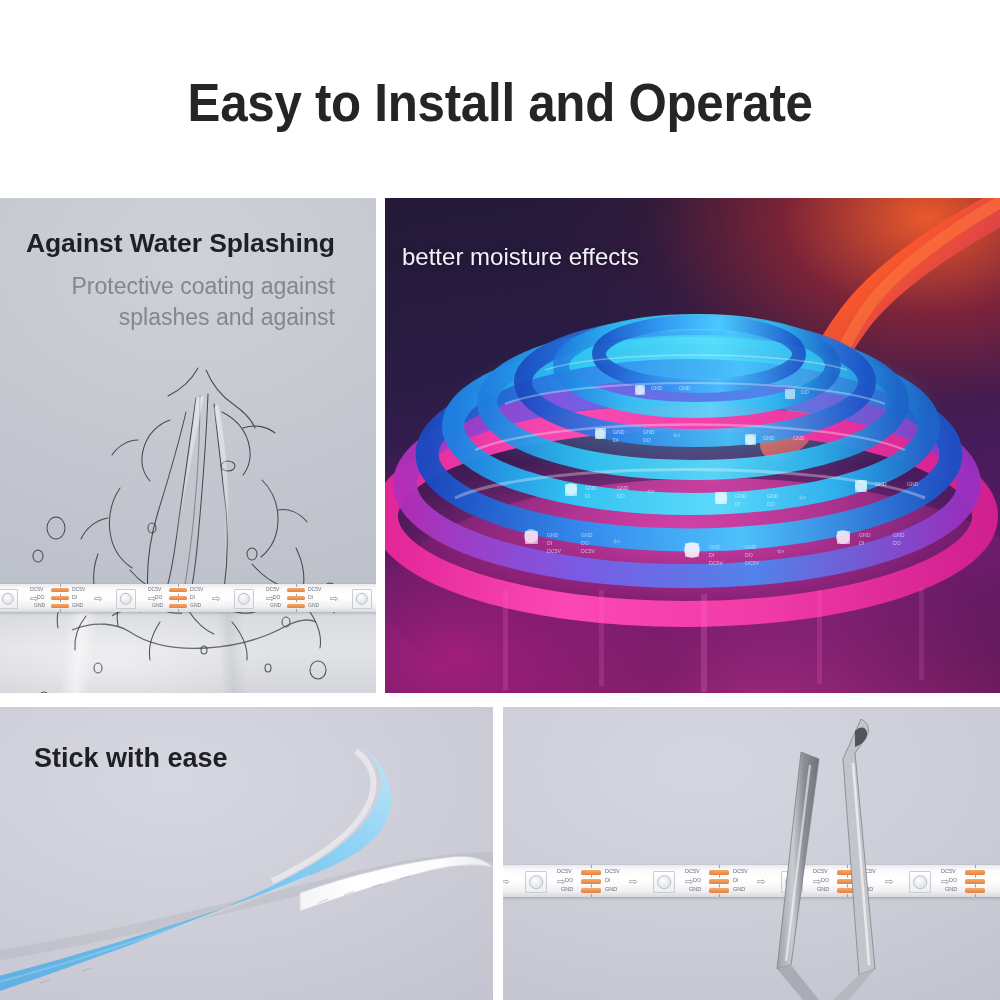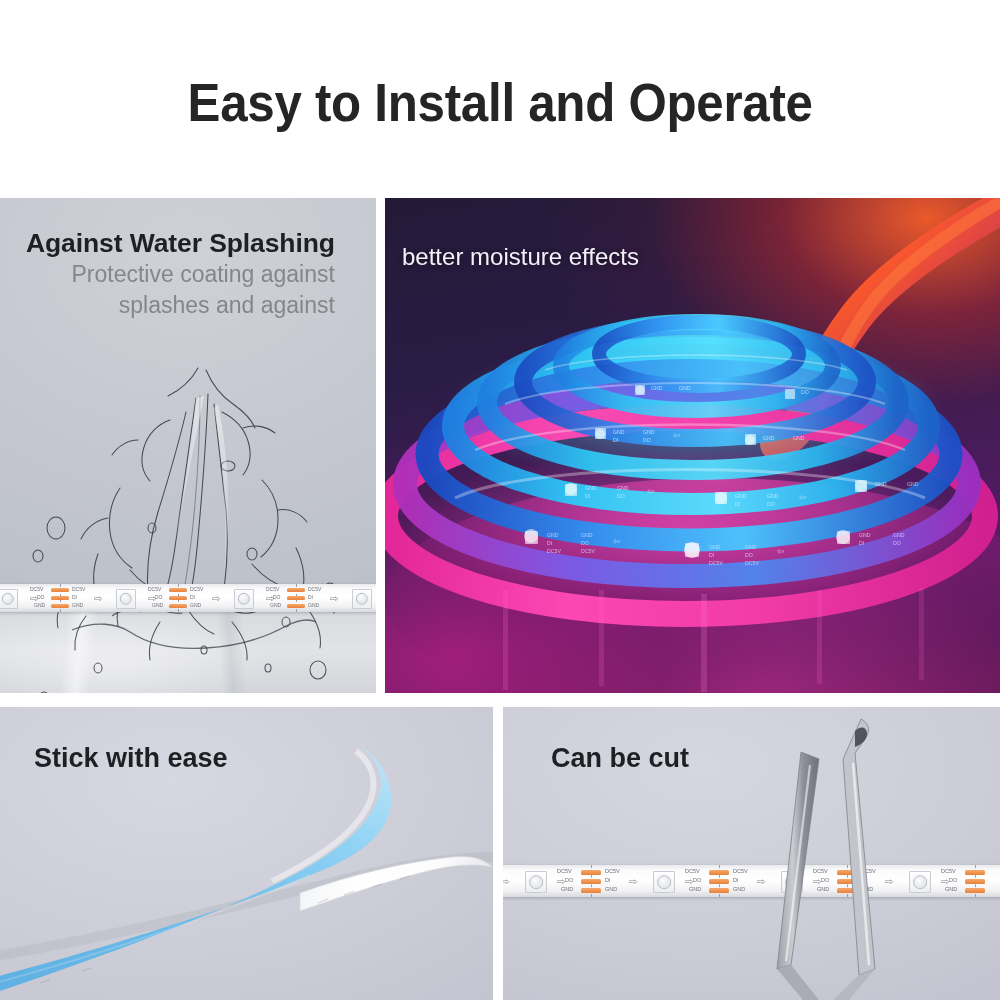"Protective coating against" #panel-water .p-sub { margin-top: none -> 12px }
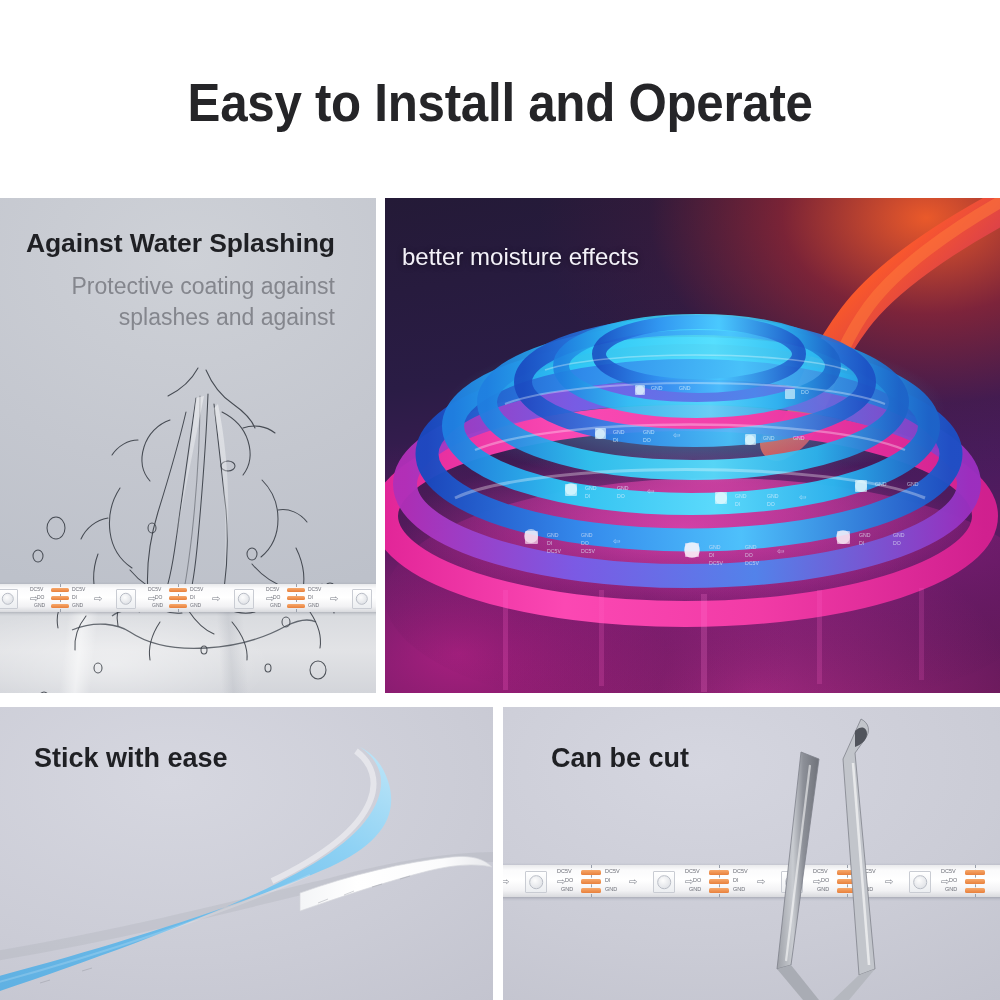"Can be cut" div.panel-text { html: <div> <p>Can be cut</p> </div> -> none }
